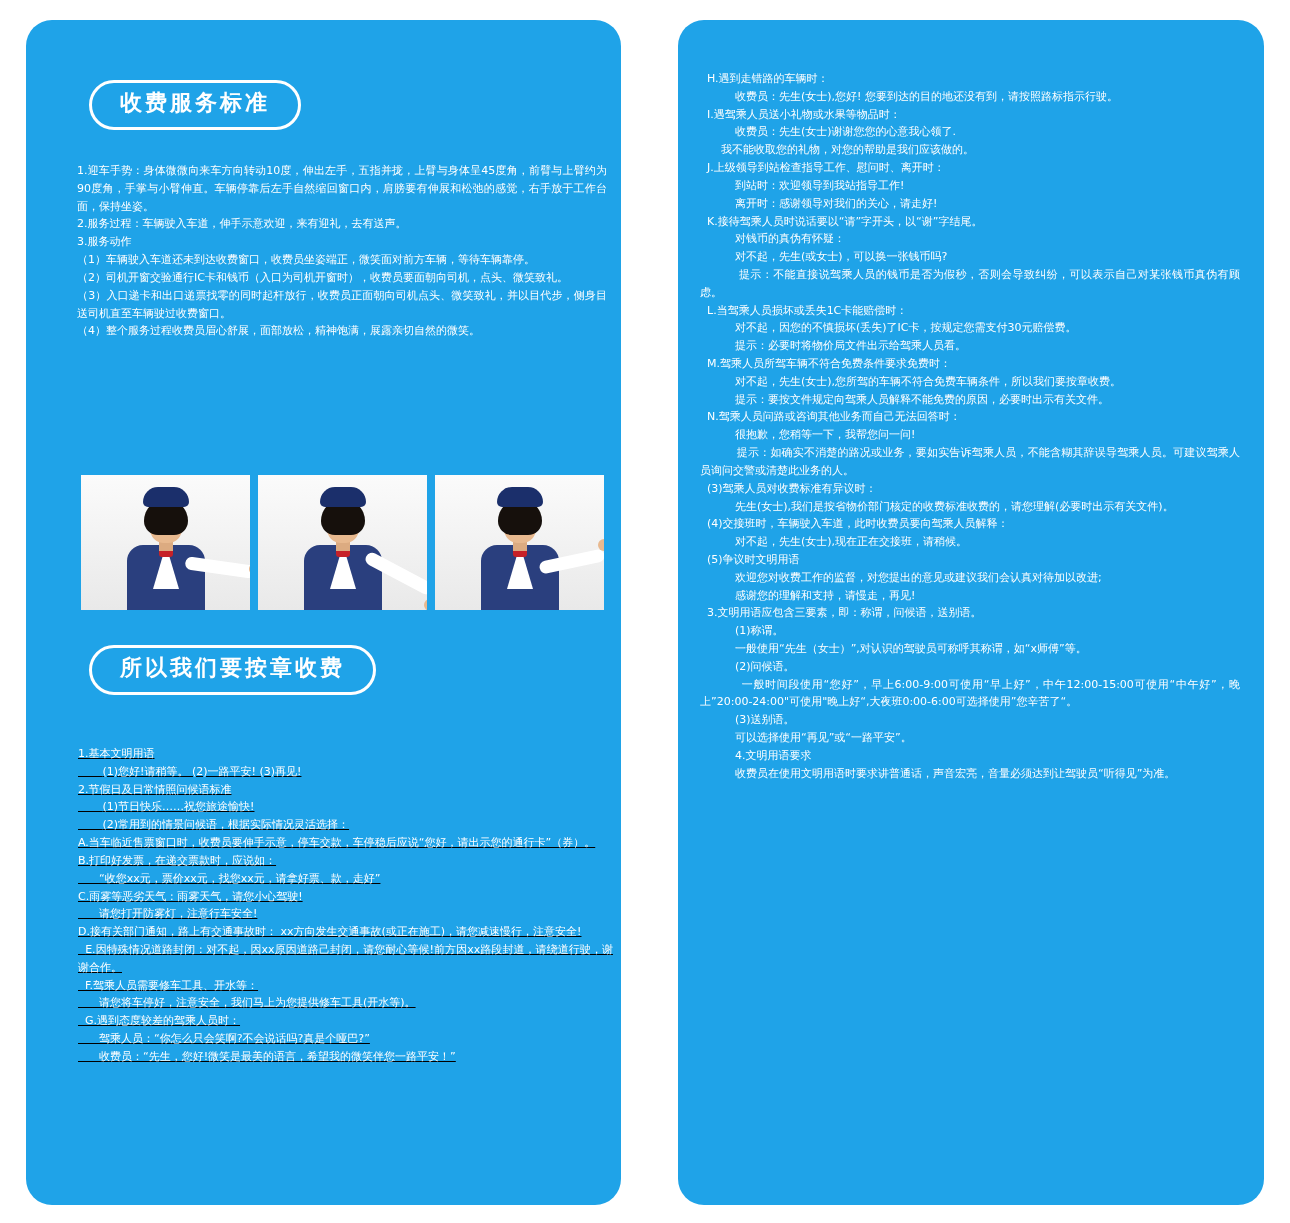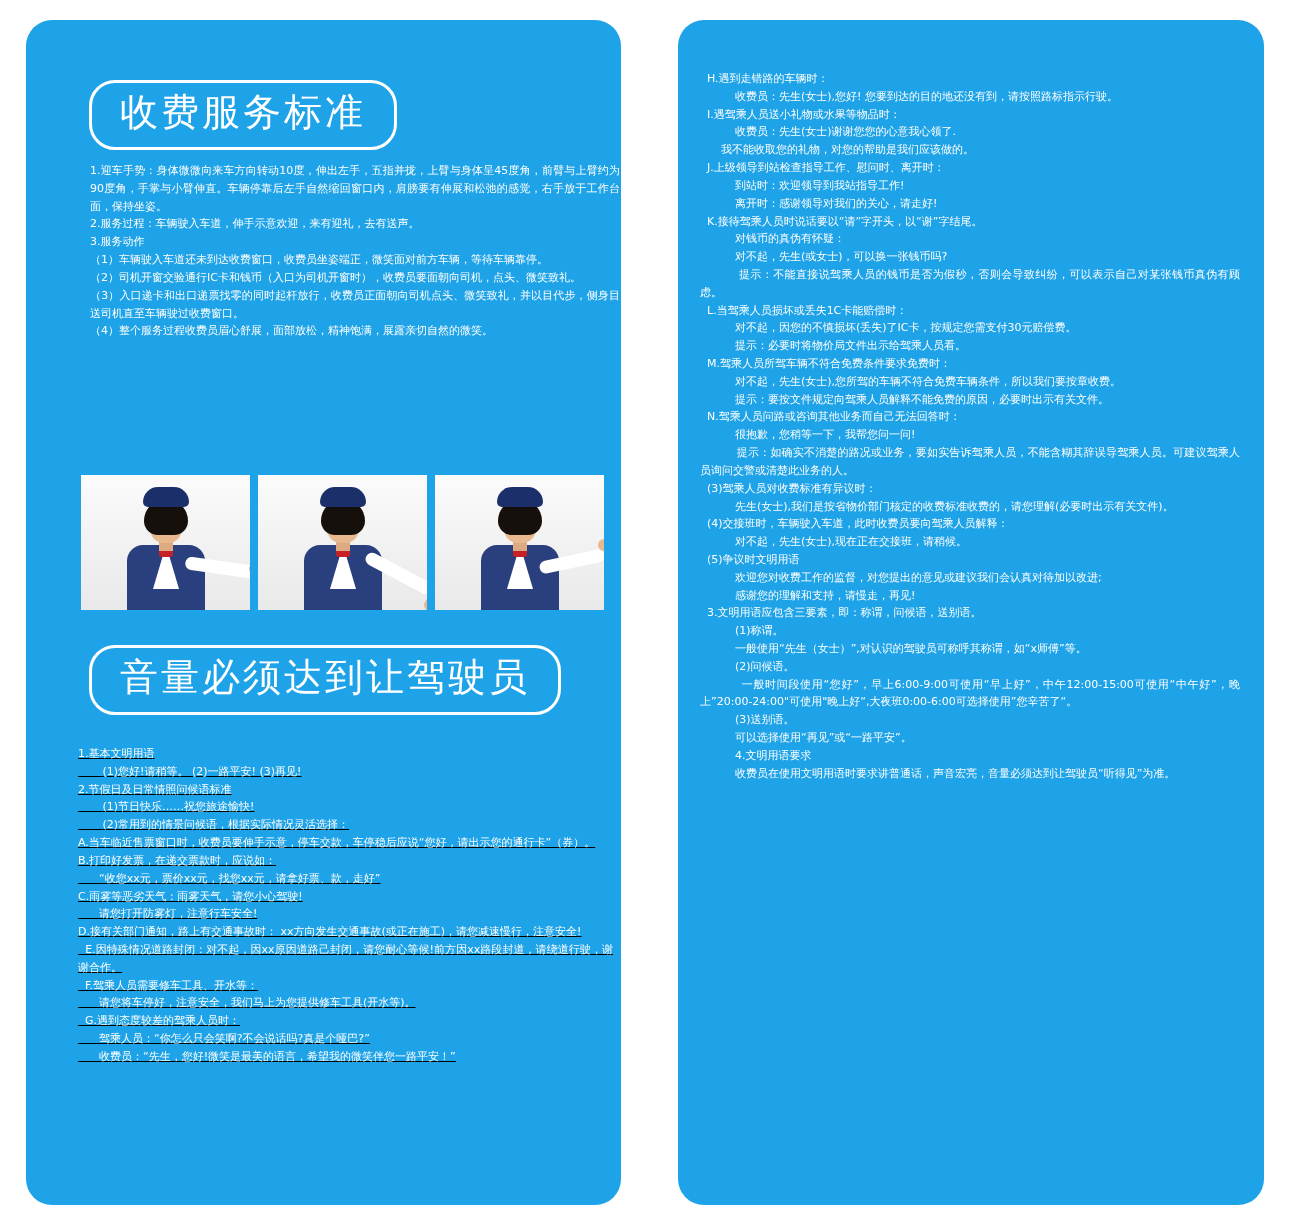"收费服务标准" .title-text { font-size: 38px -> 22px; font-weight: normal -> bold }
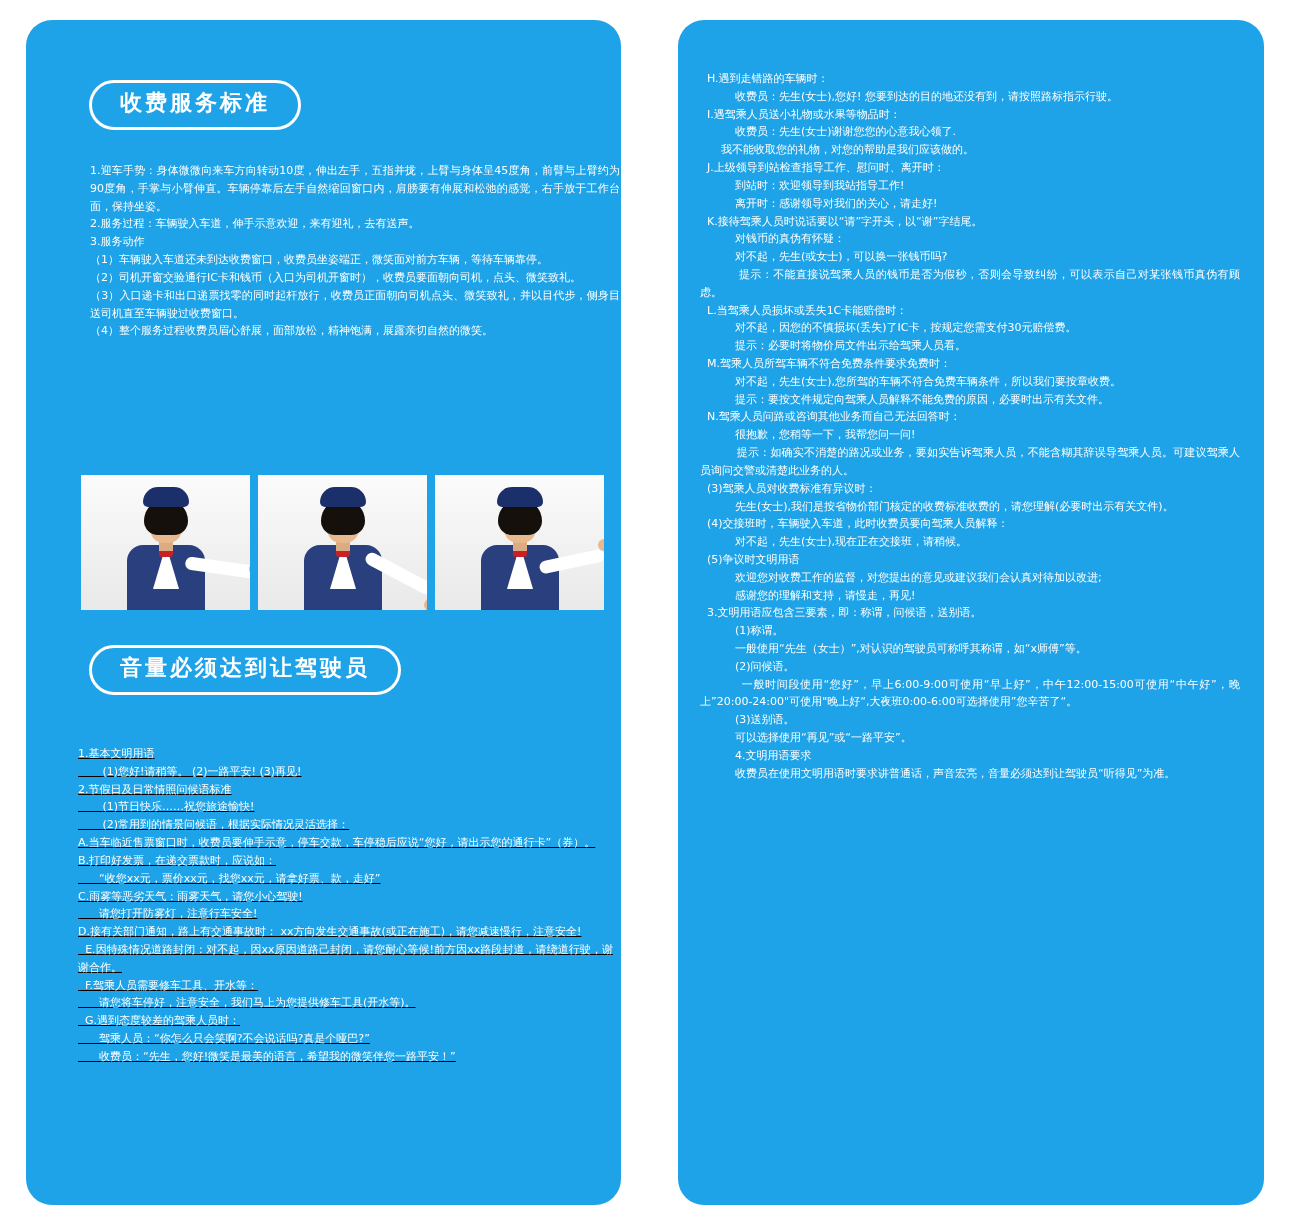"1.迎车手势：身体微微向来车方向转动10度，伸出左手，五指并拢，上臂与身体呈45" #left-body { left: 64px -> 51px }
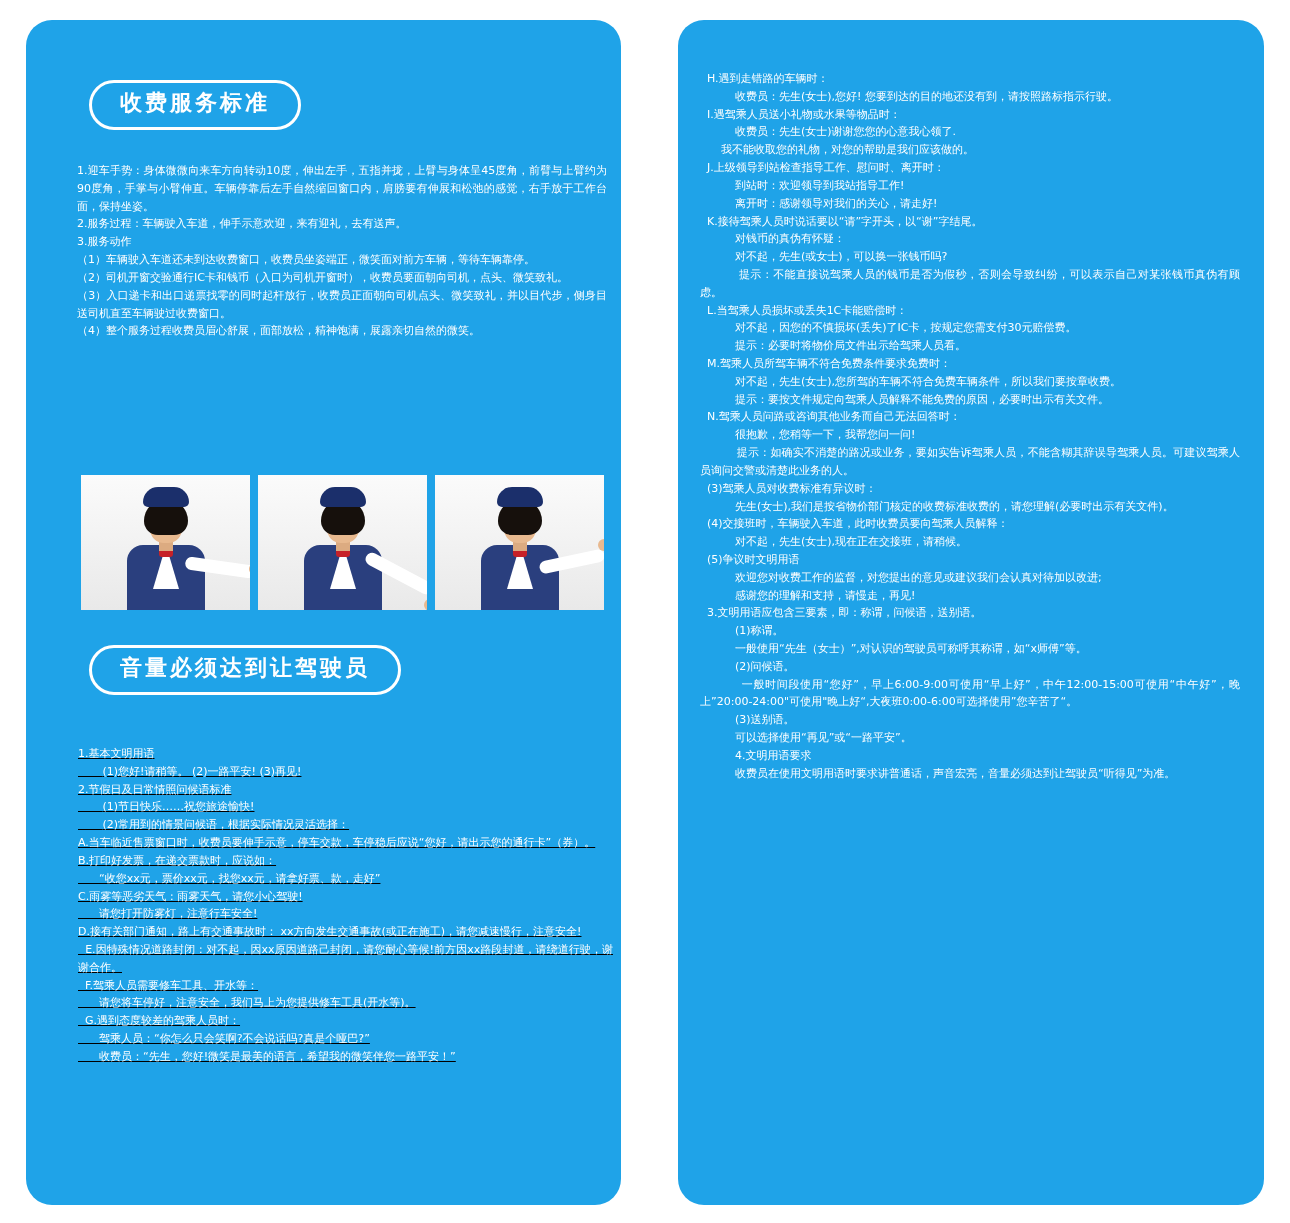"音量必须达到让驾驶员" div.title-text { text: 音量必须达到让驾驶员 -> 所以我们要按章收费 }
